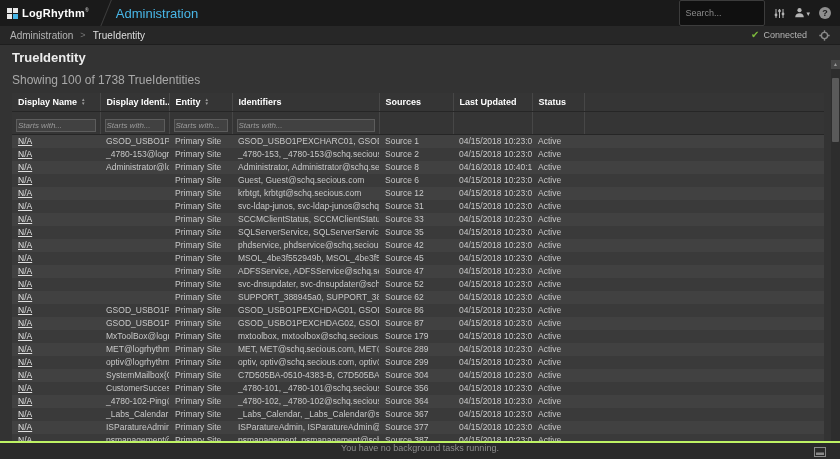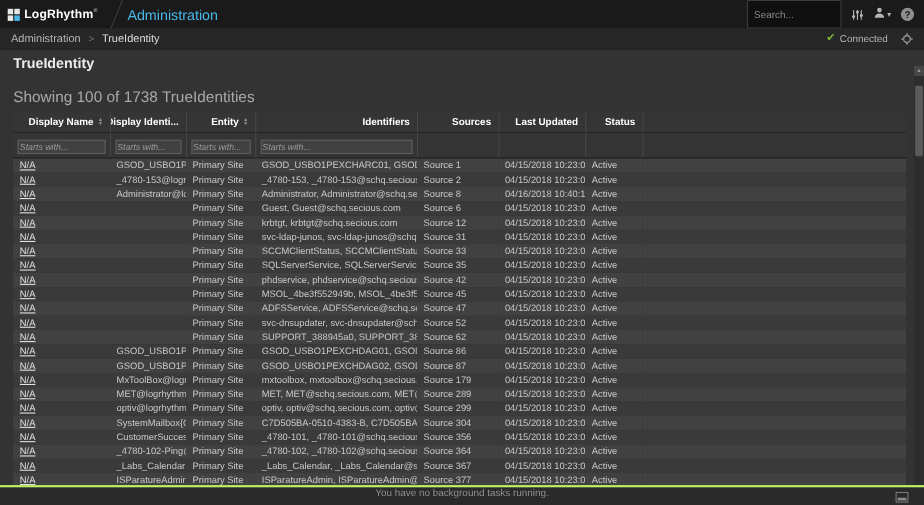"Showing 100 of 1738 TrueIdentities" .showing { font-size: 14px -> 12px; margin: 15px 0 6px -> 8px 0 6px }
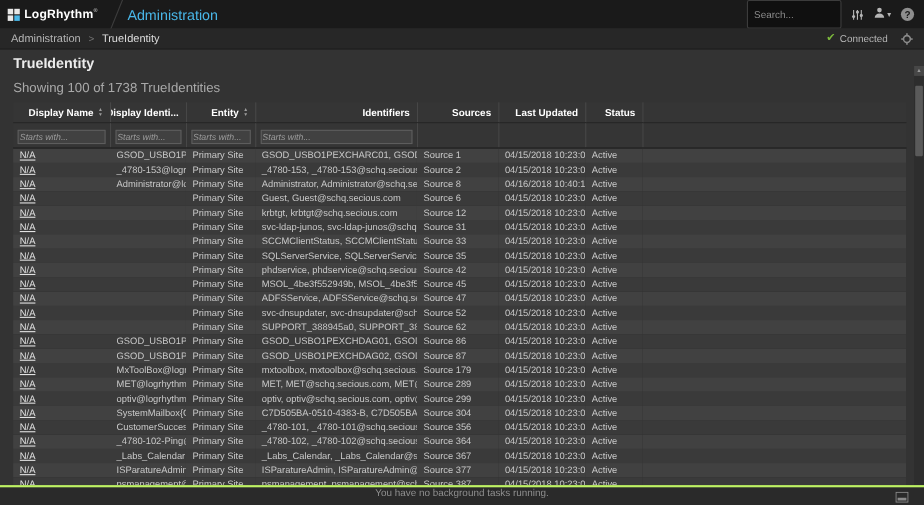"Display Name" .th-inner { justify-content: flex-end -> none }
